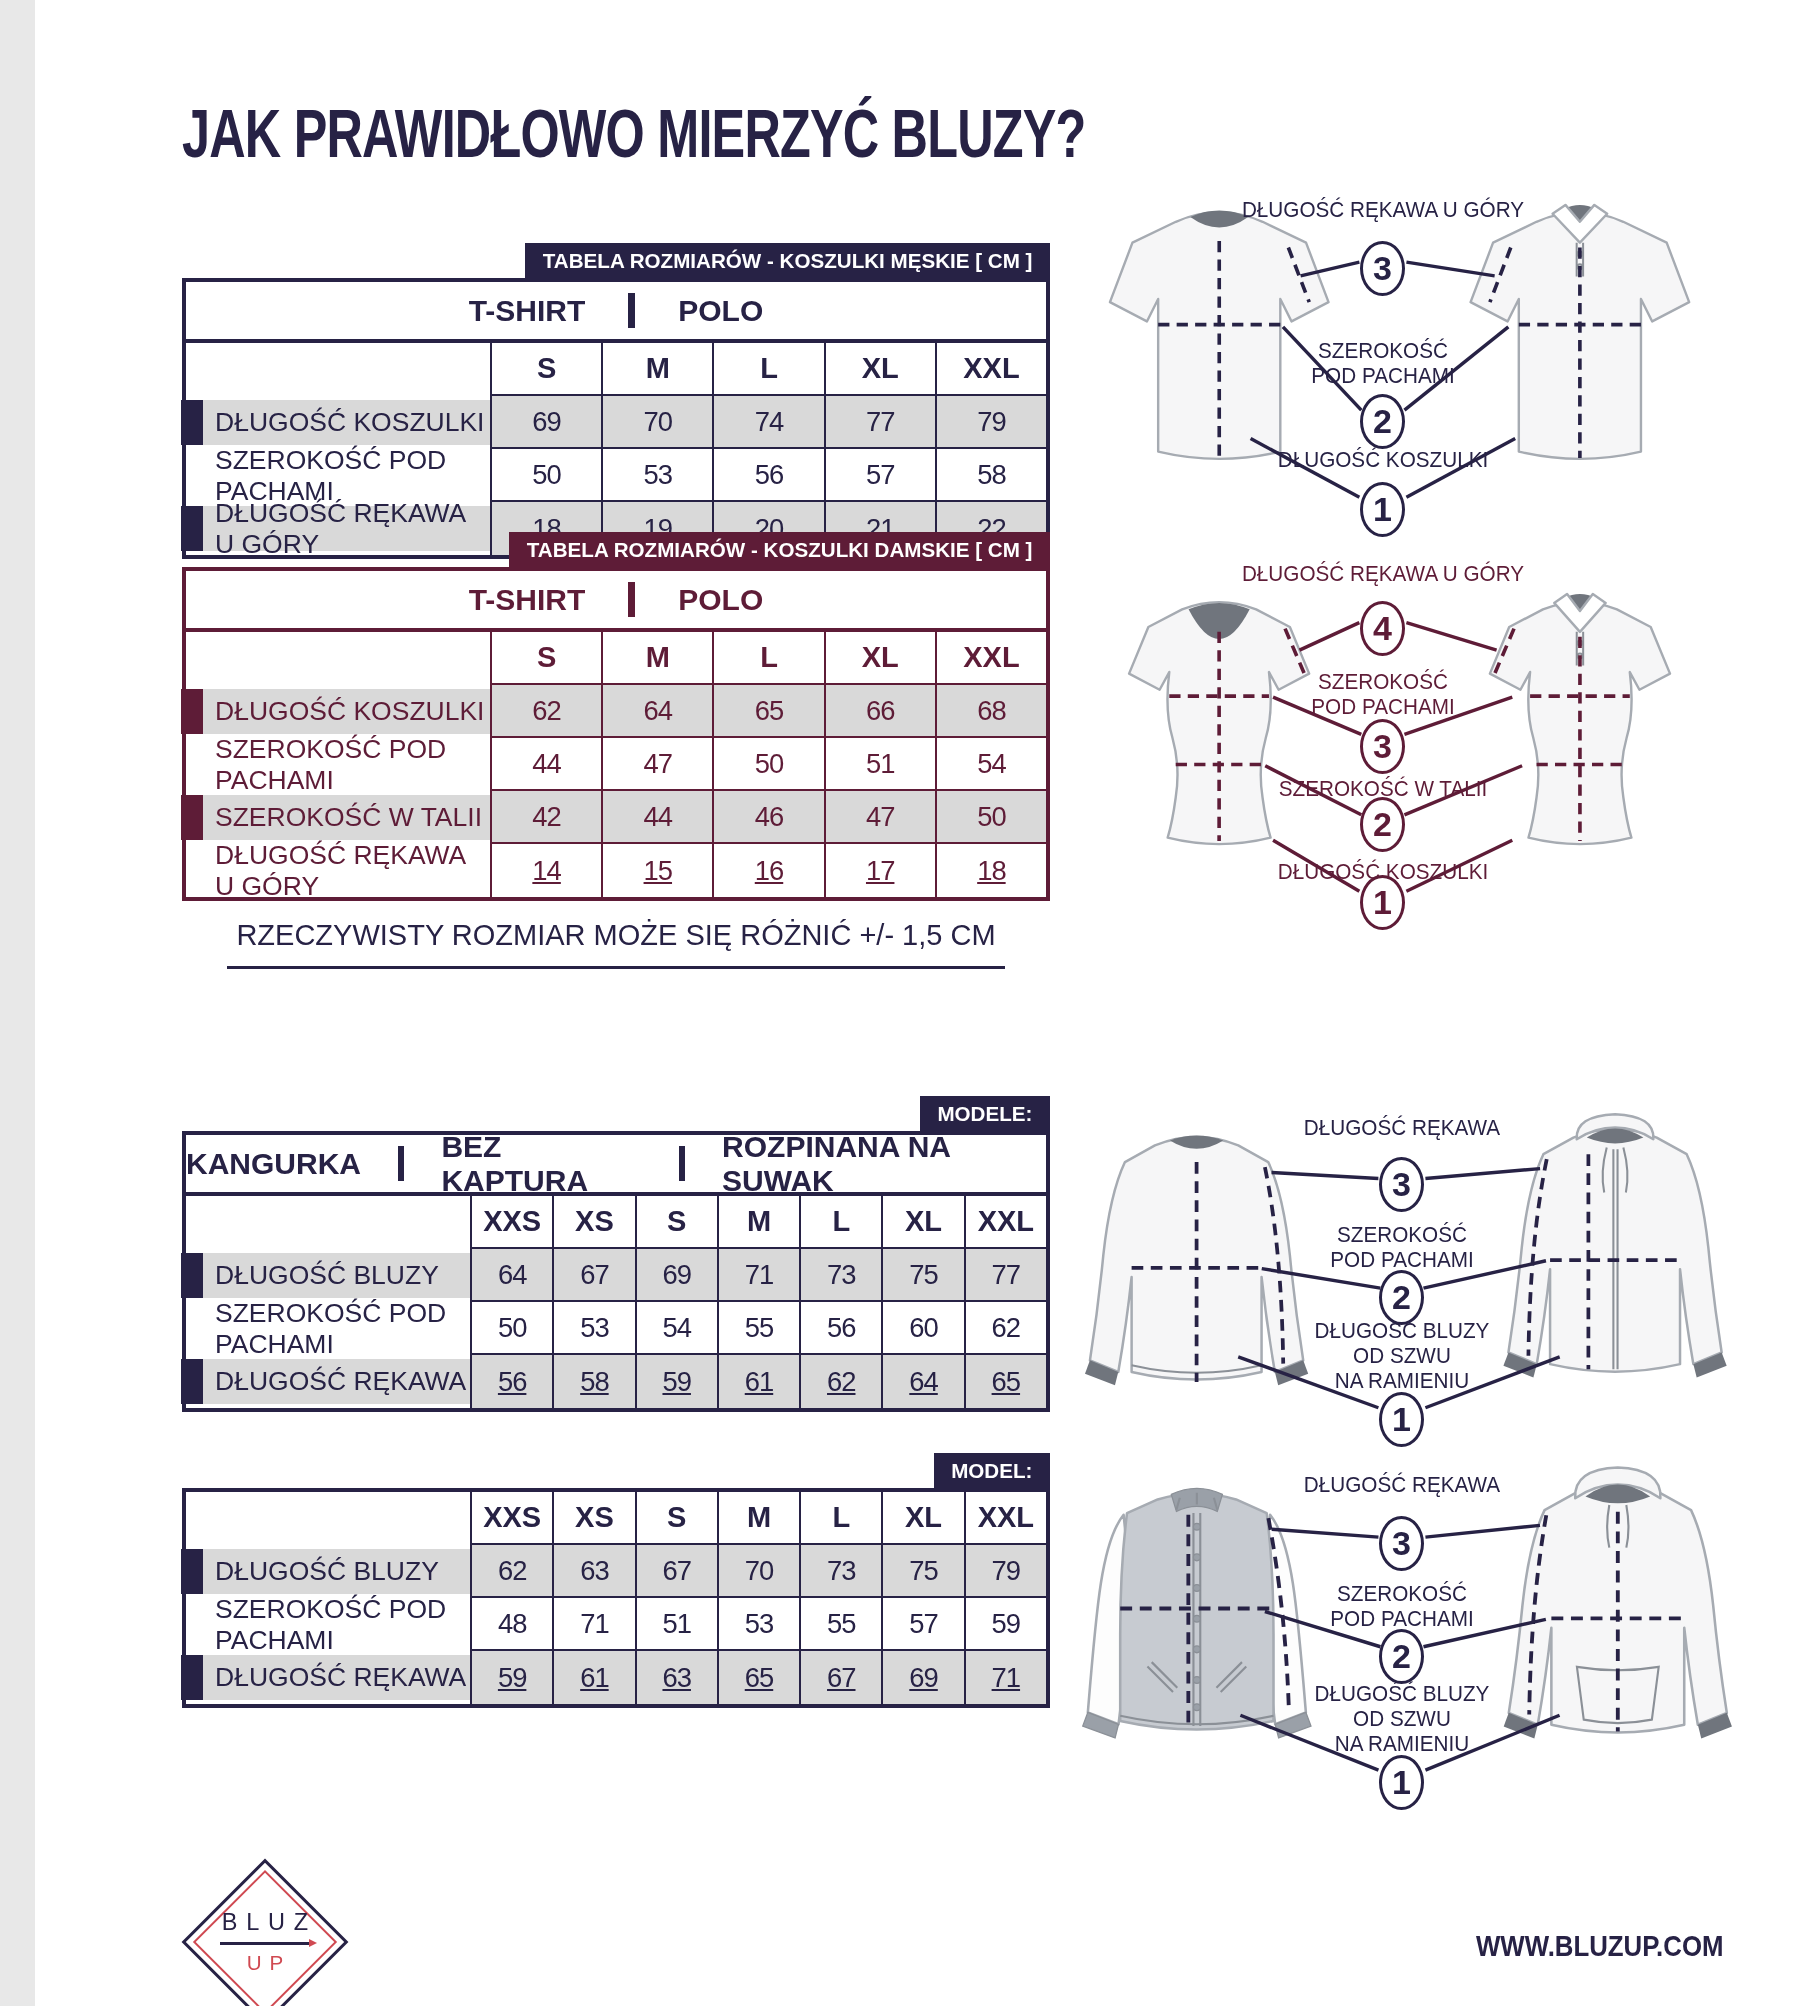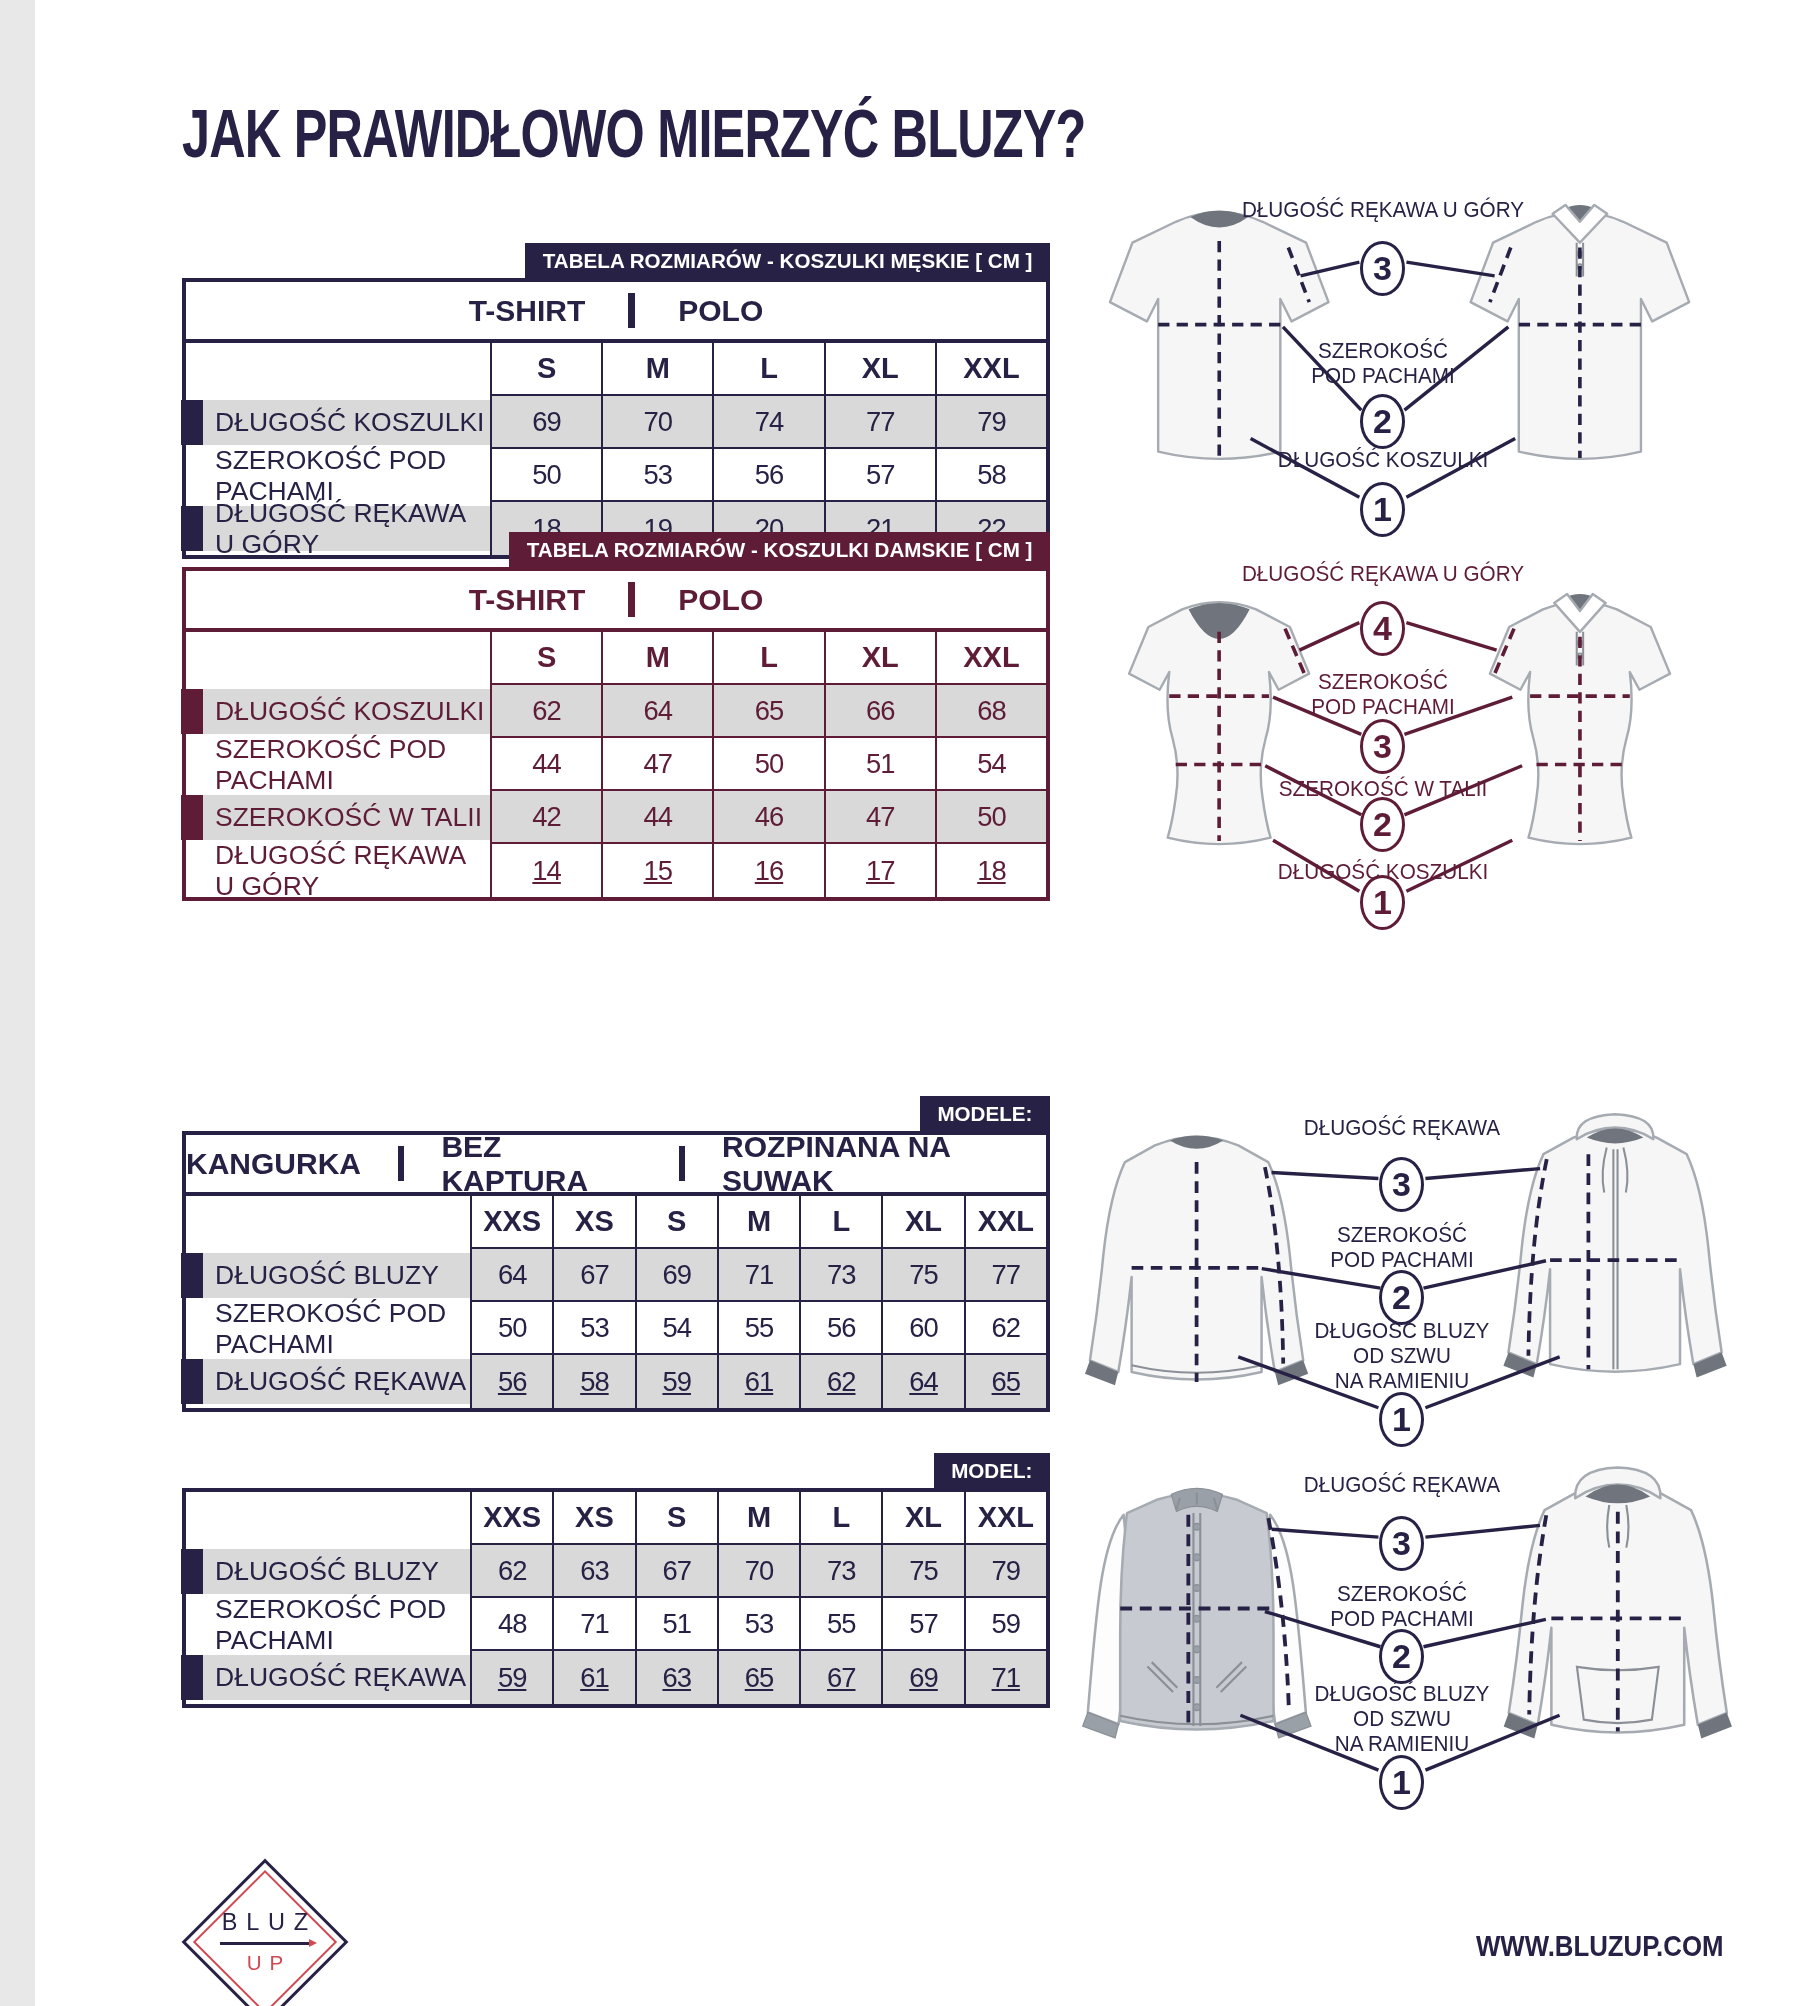"RZECZYWISTY ROZMIAR MOŻE SIĘ RÓŻNIĆ" div.note-wrap { html: none -> <div> <span>RZECZYWISTY ROZMIAR MOŻE SIĘ RÓŻNIĆ +/- 1,5 CM</span> </div> }
